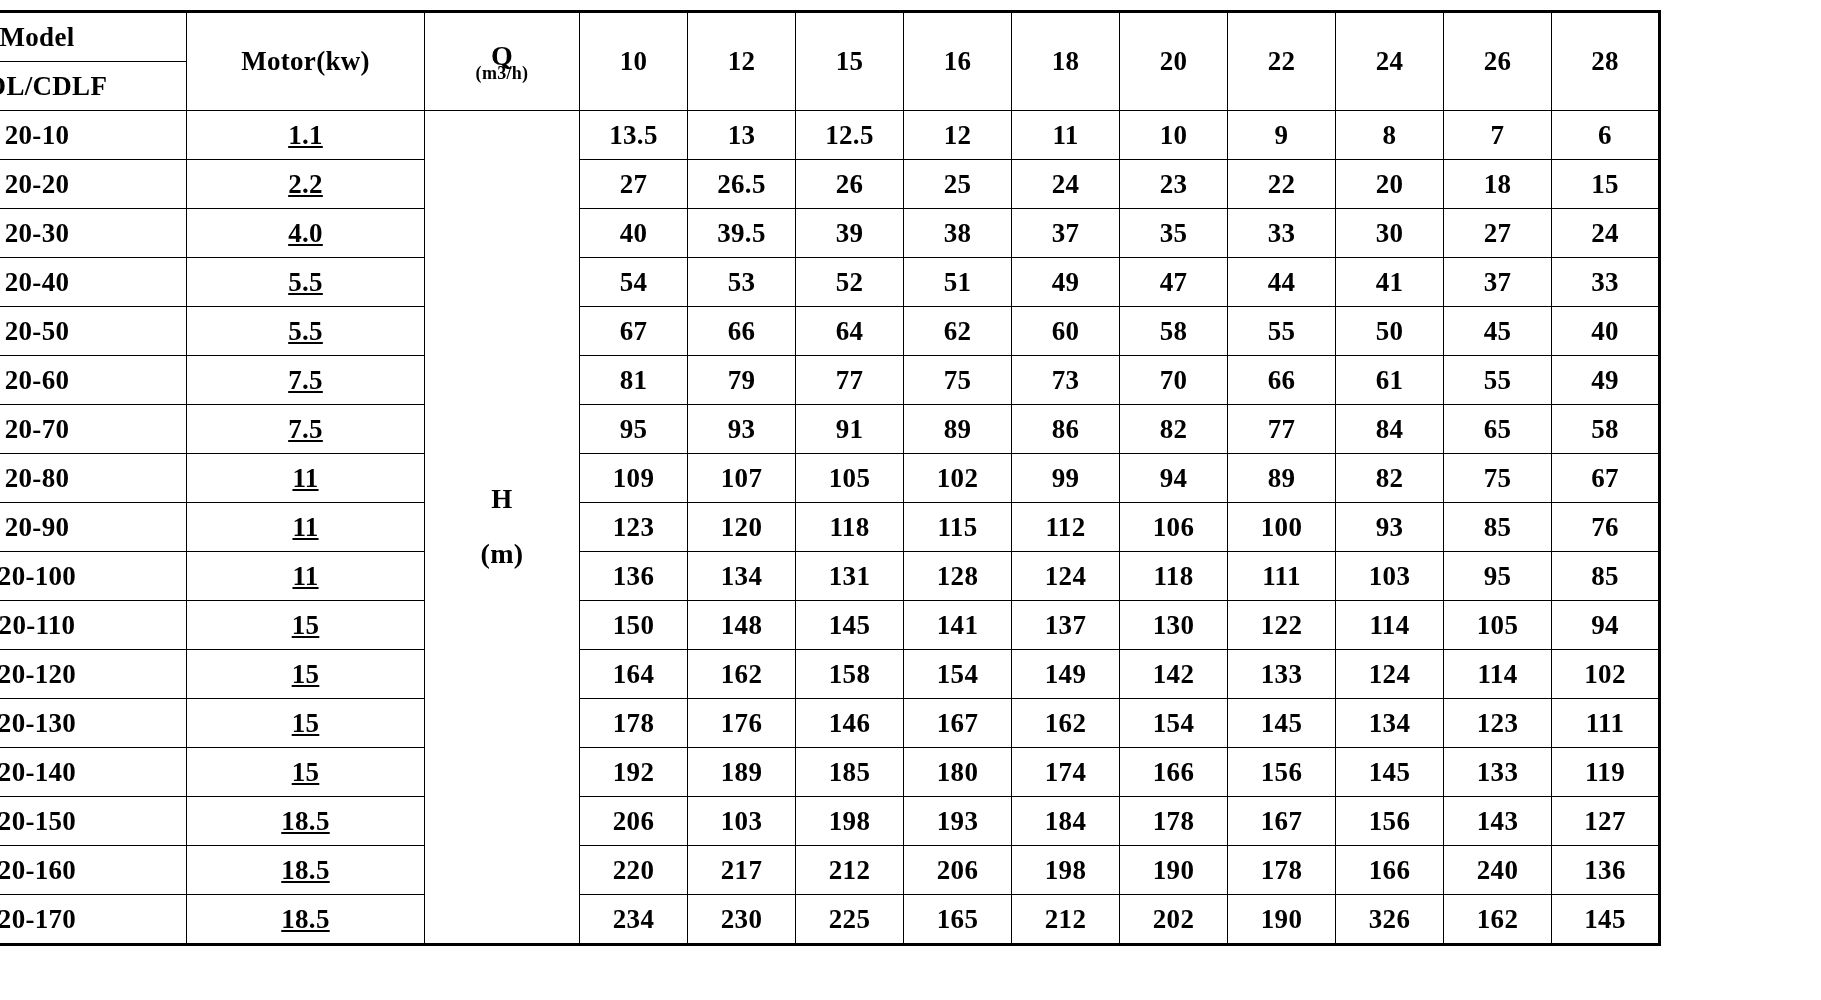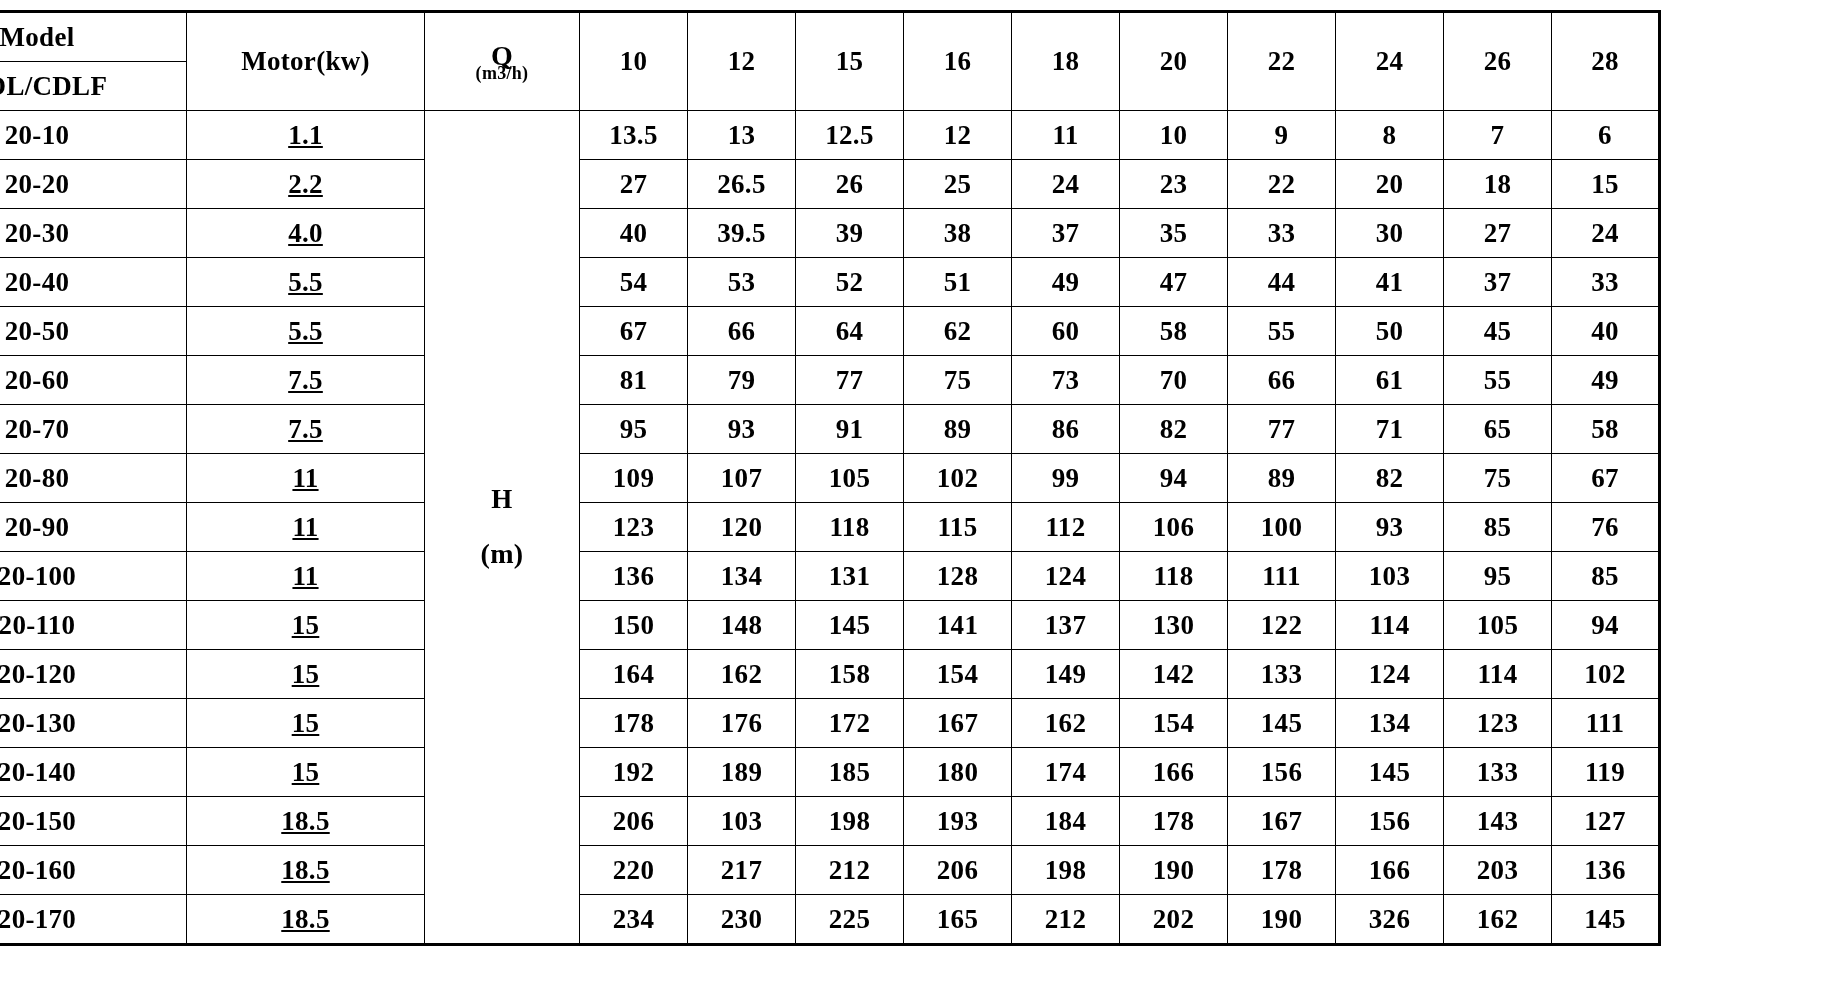"71" td.val { text: 71 -> 84 }
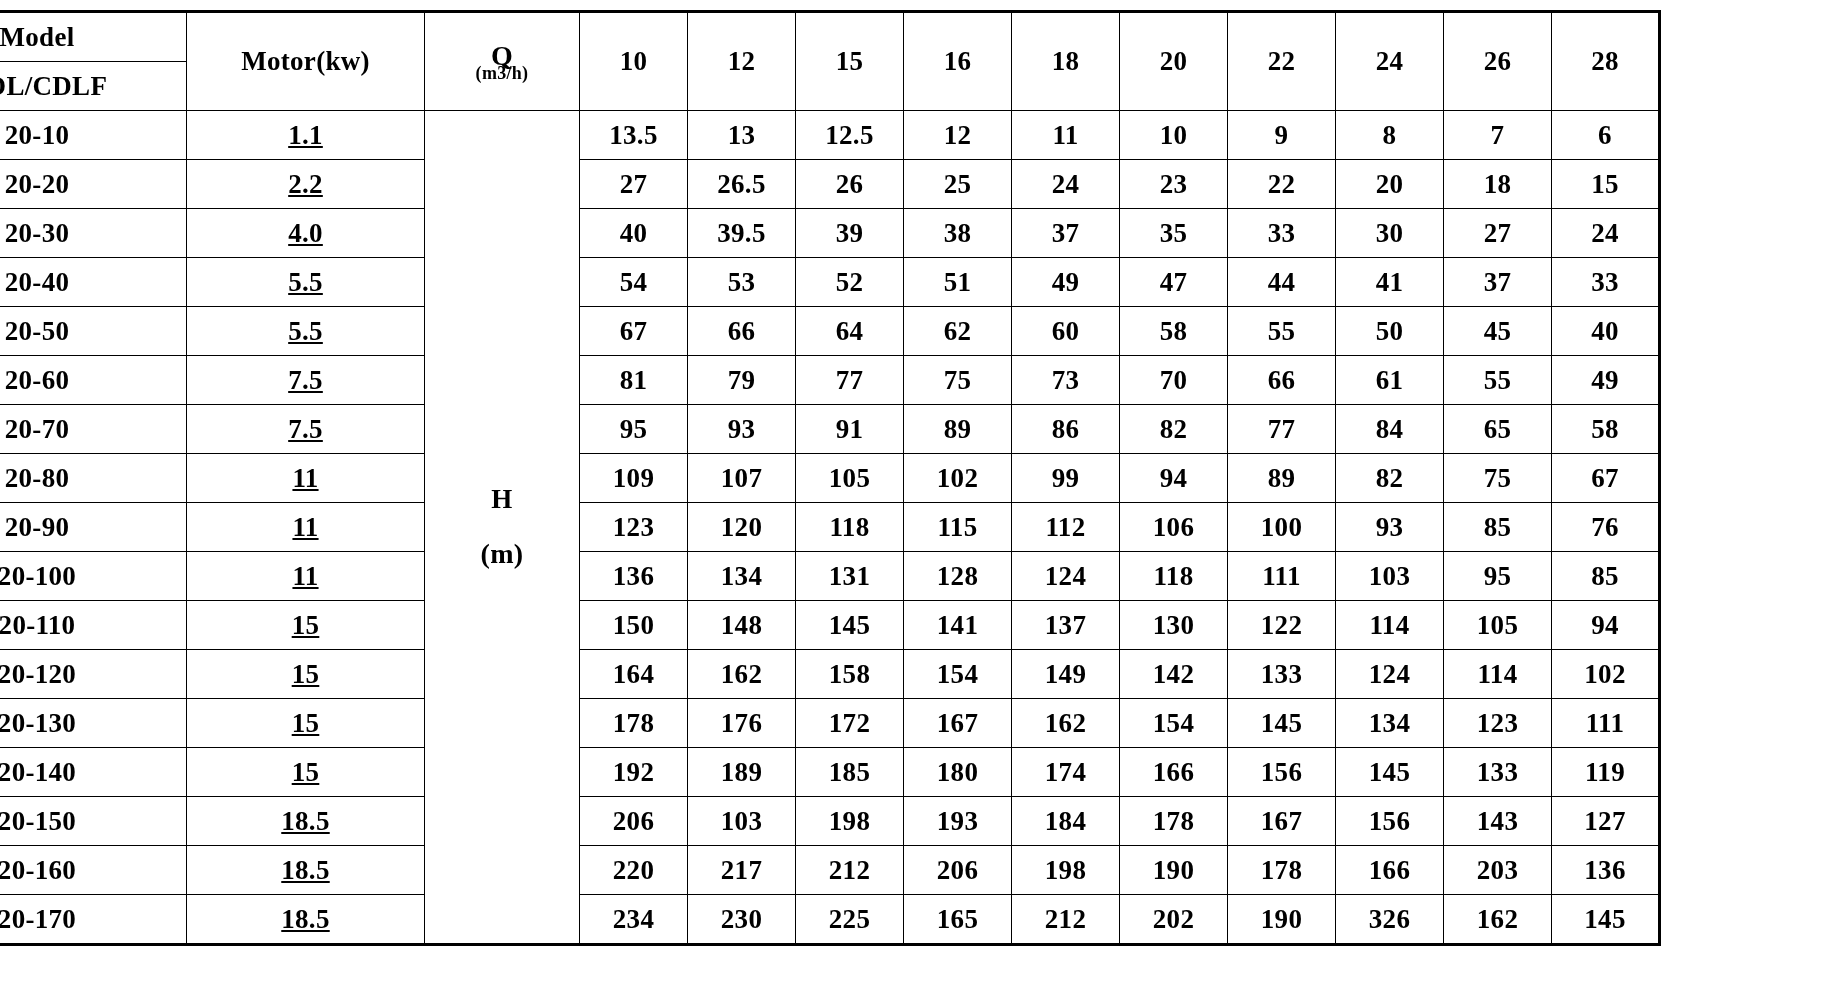"172" td.val { text: 172 -> 146 }
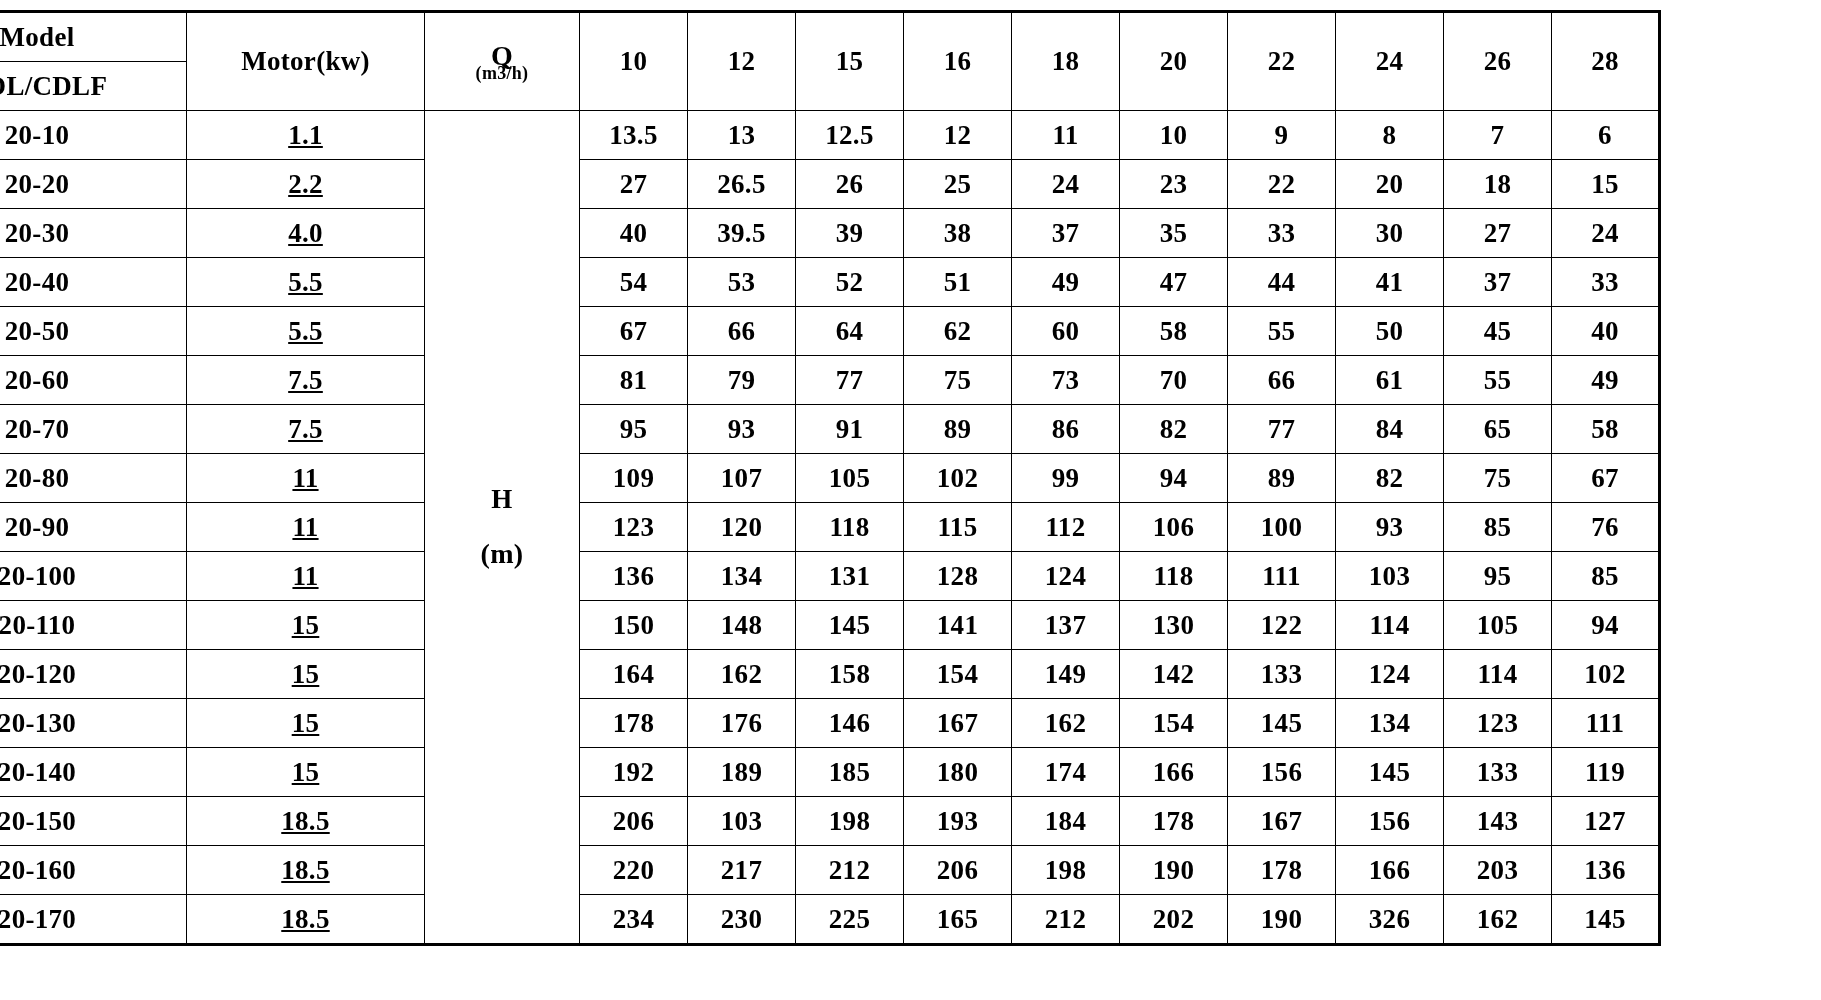"203" td.val { text: 203 -> 240 }
